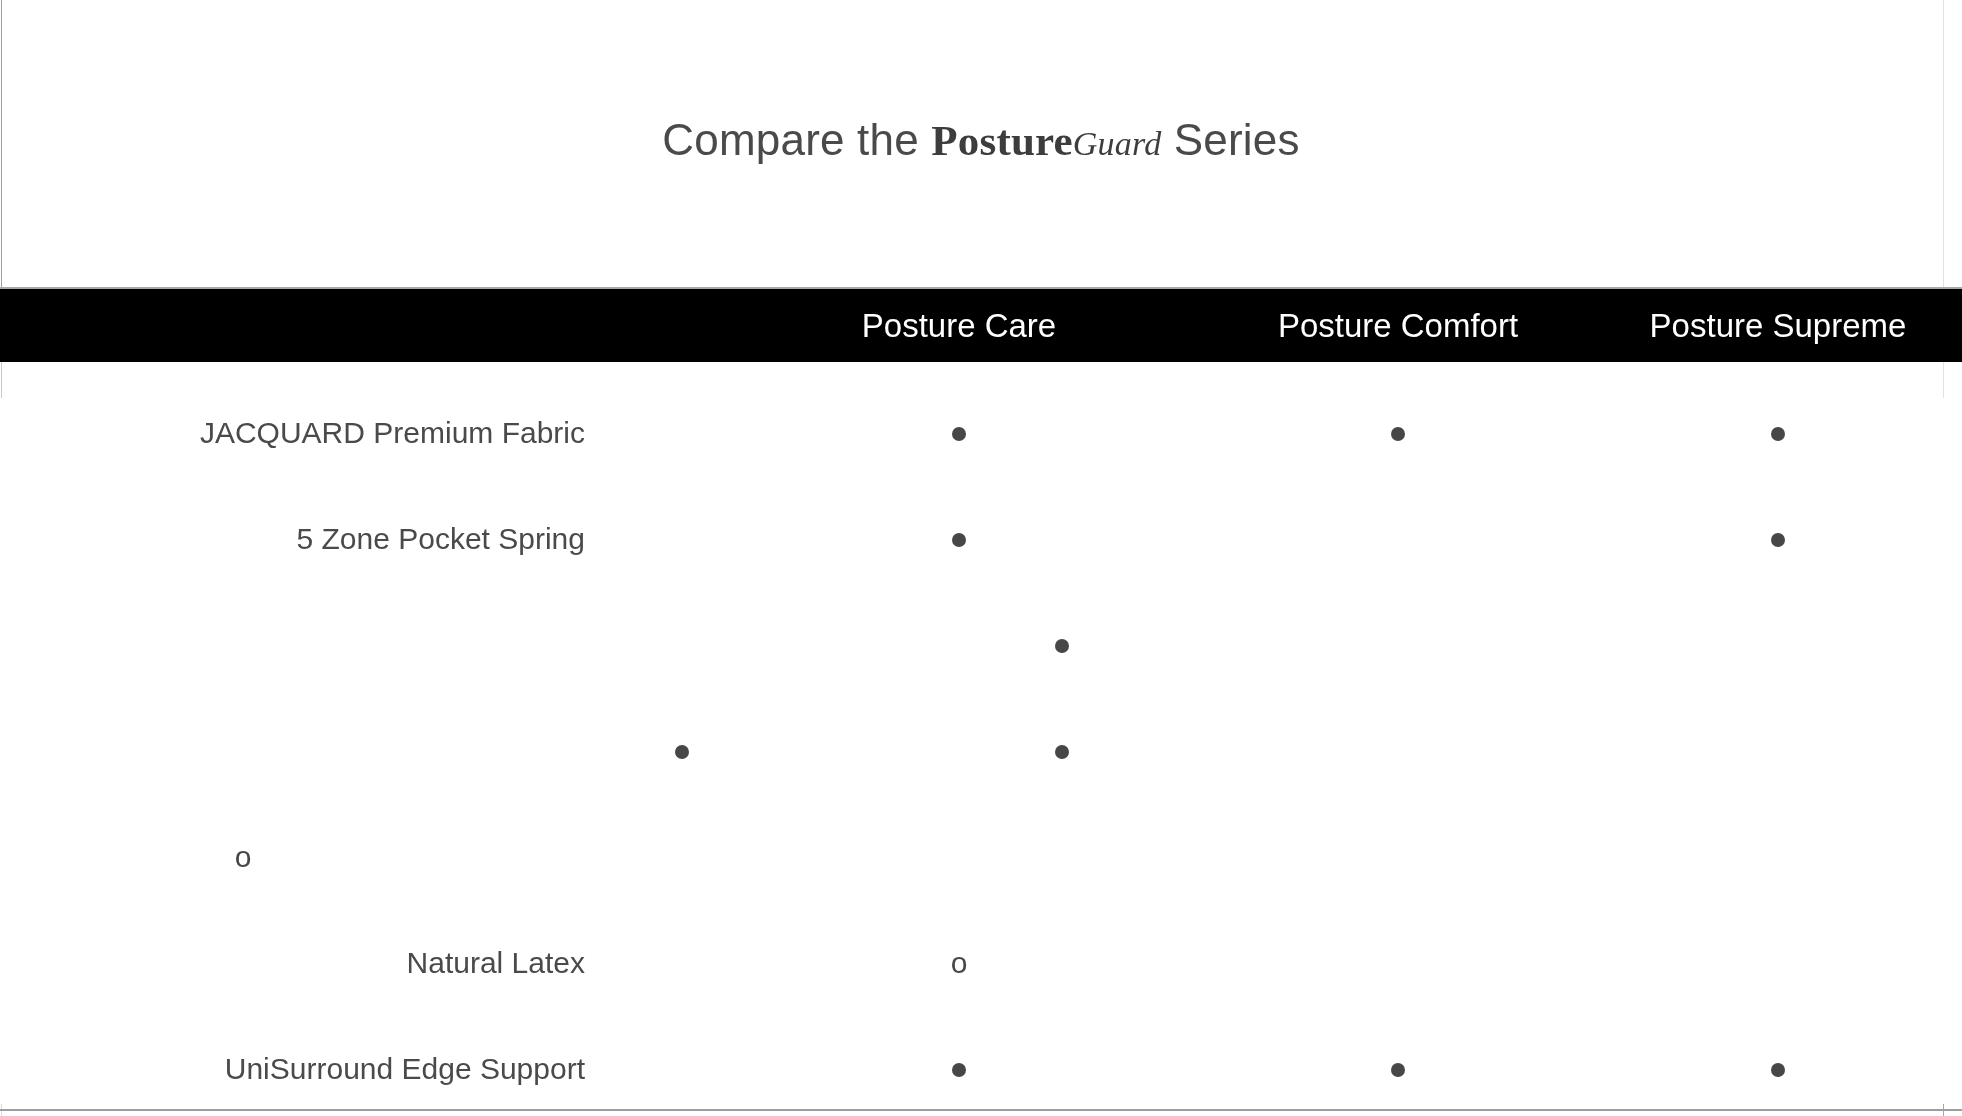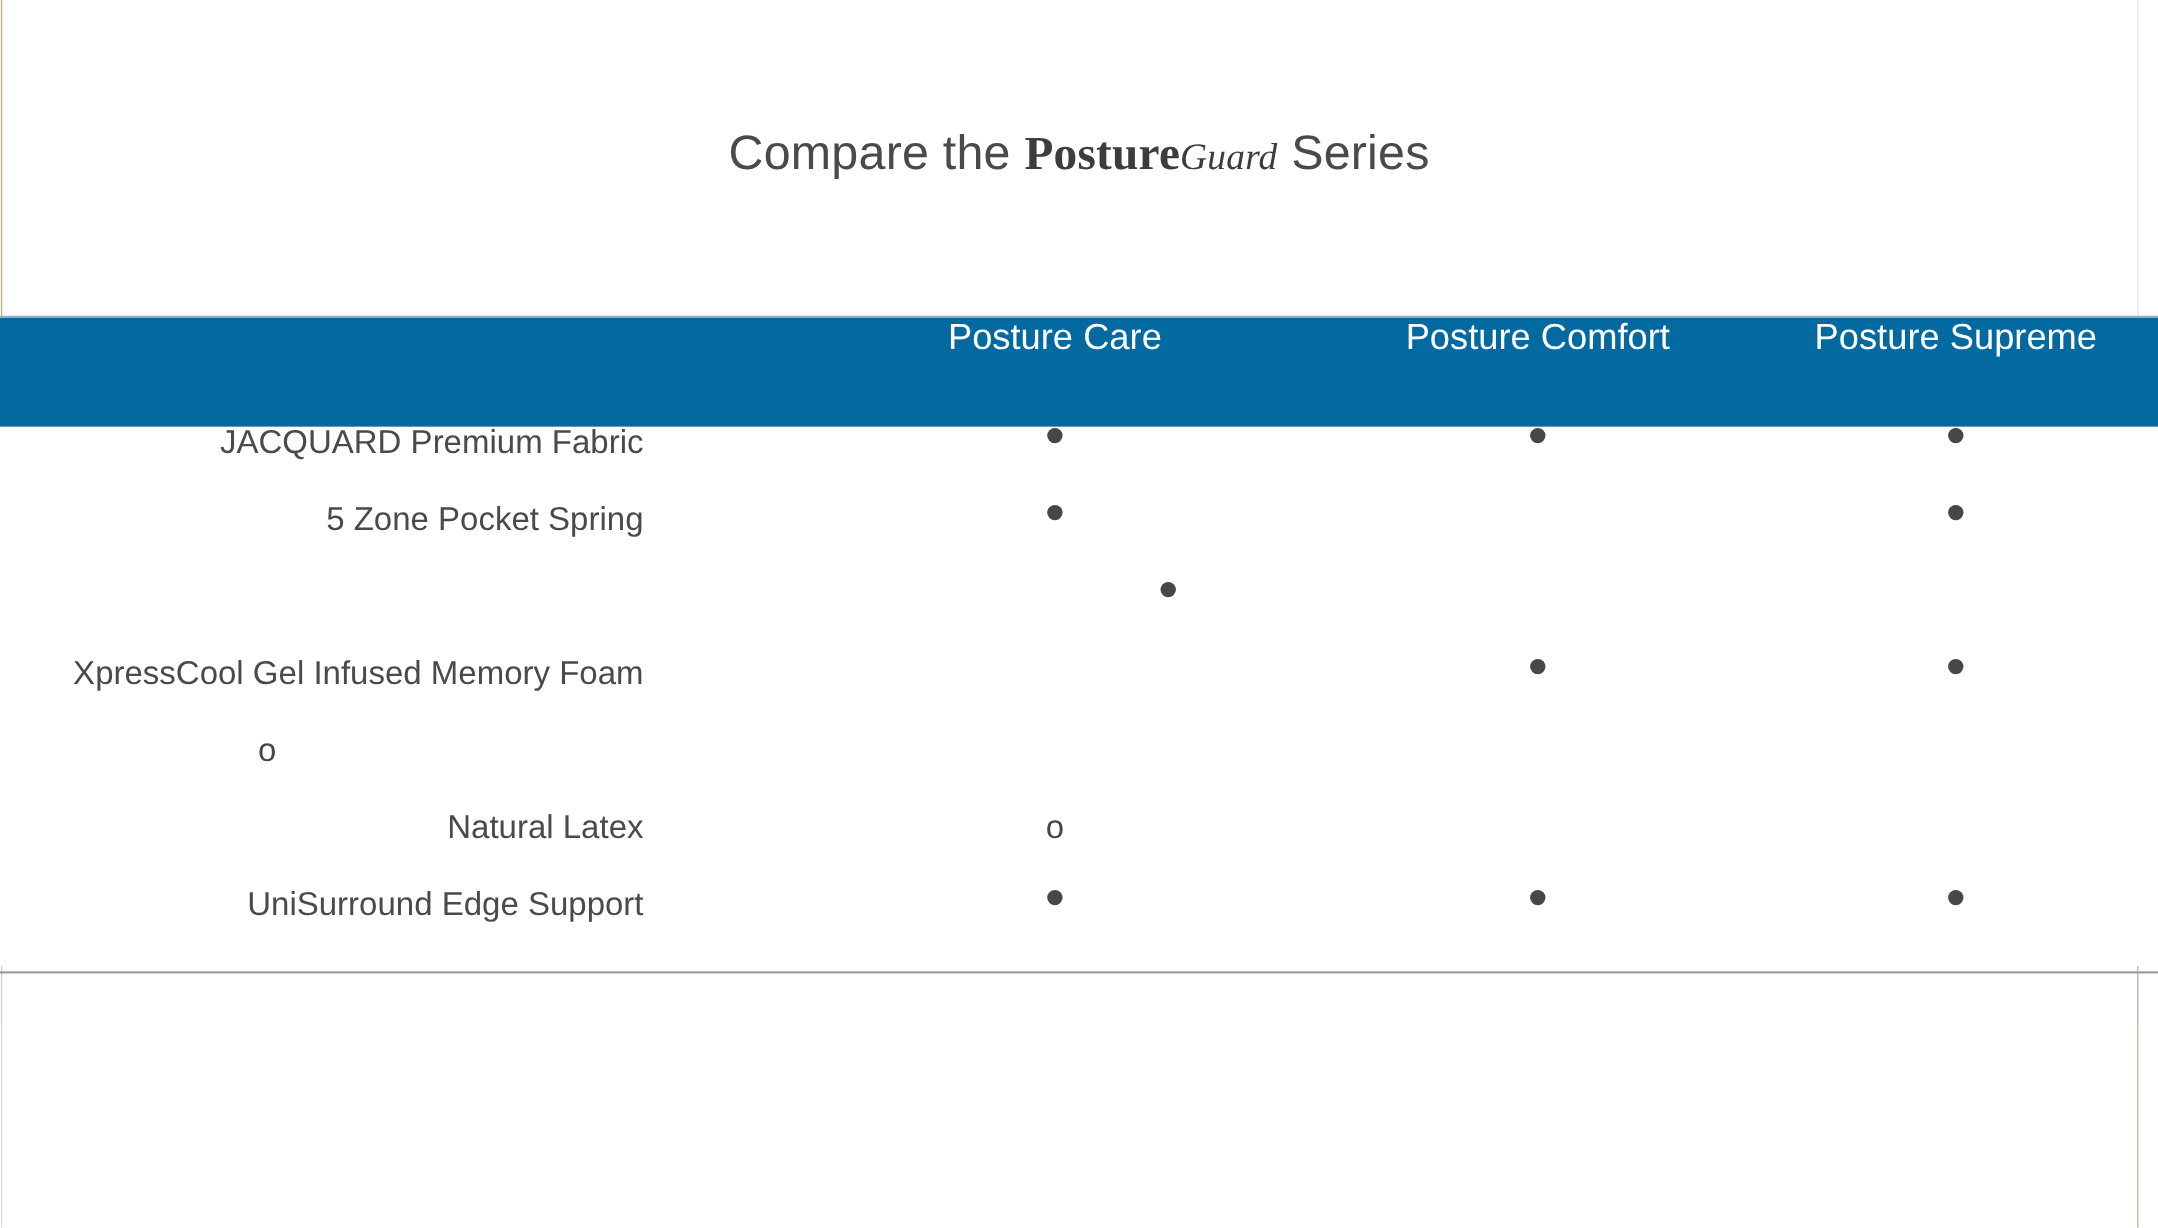"Posture Care" .thead { align-items: flex-start -> center; background: #0369a1 -> #000000; height: 99px -> 73px }
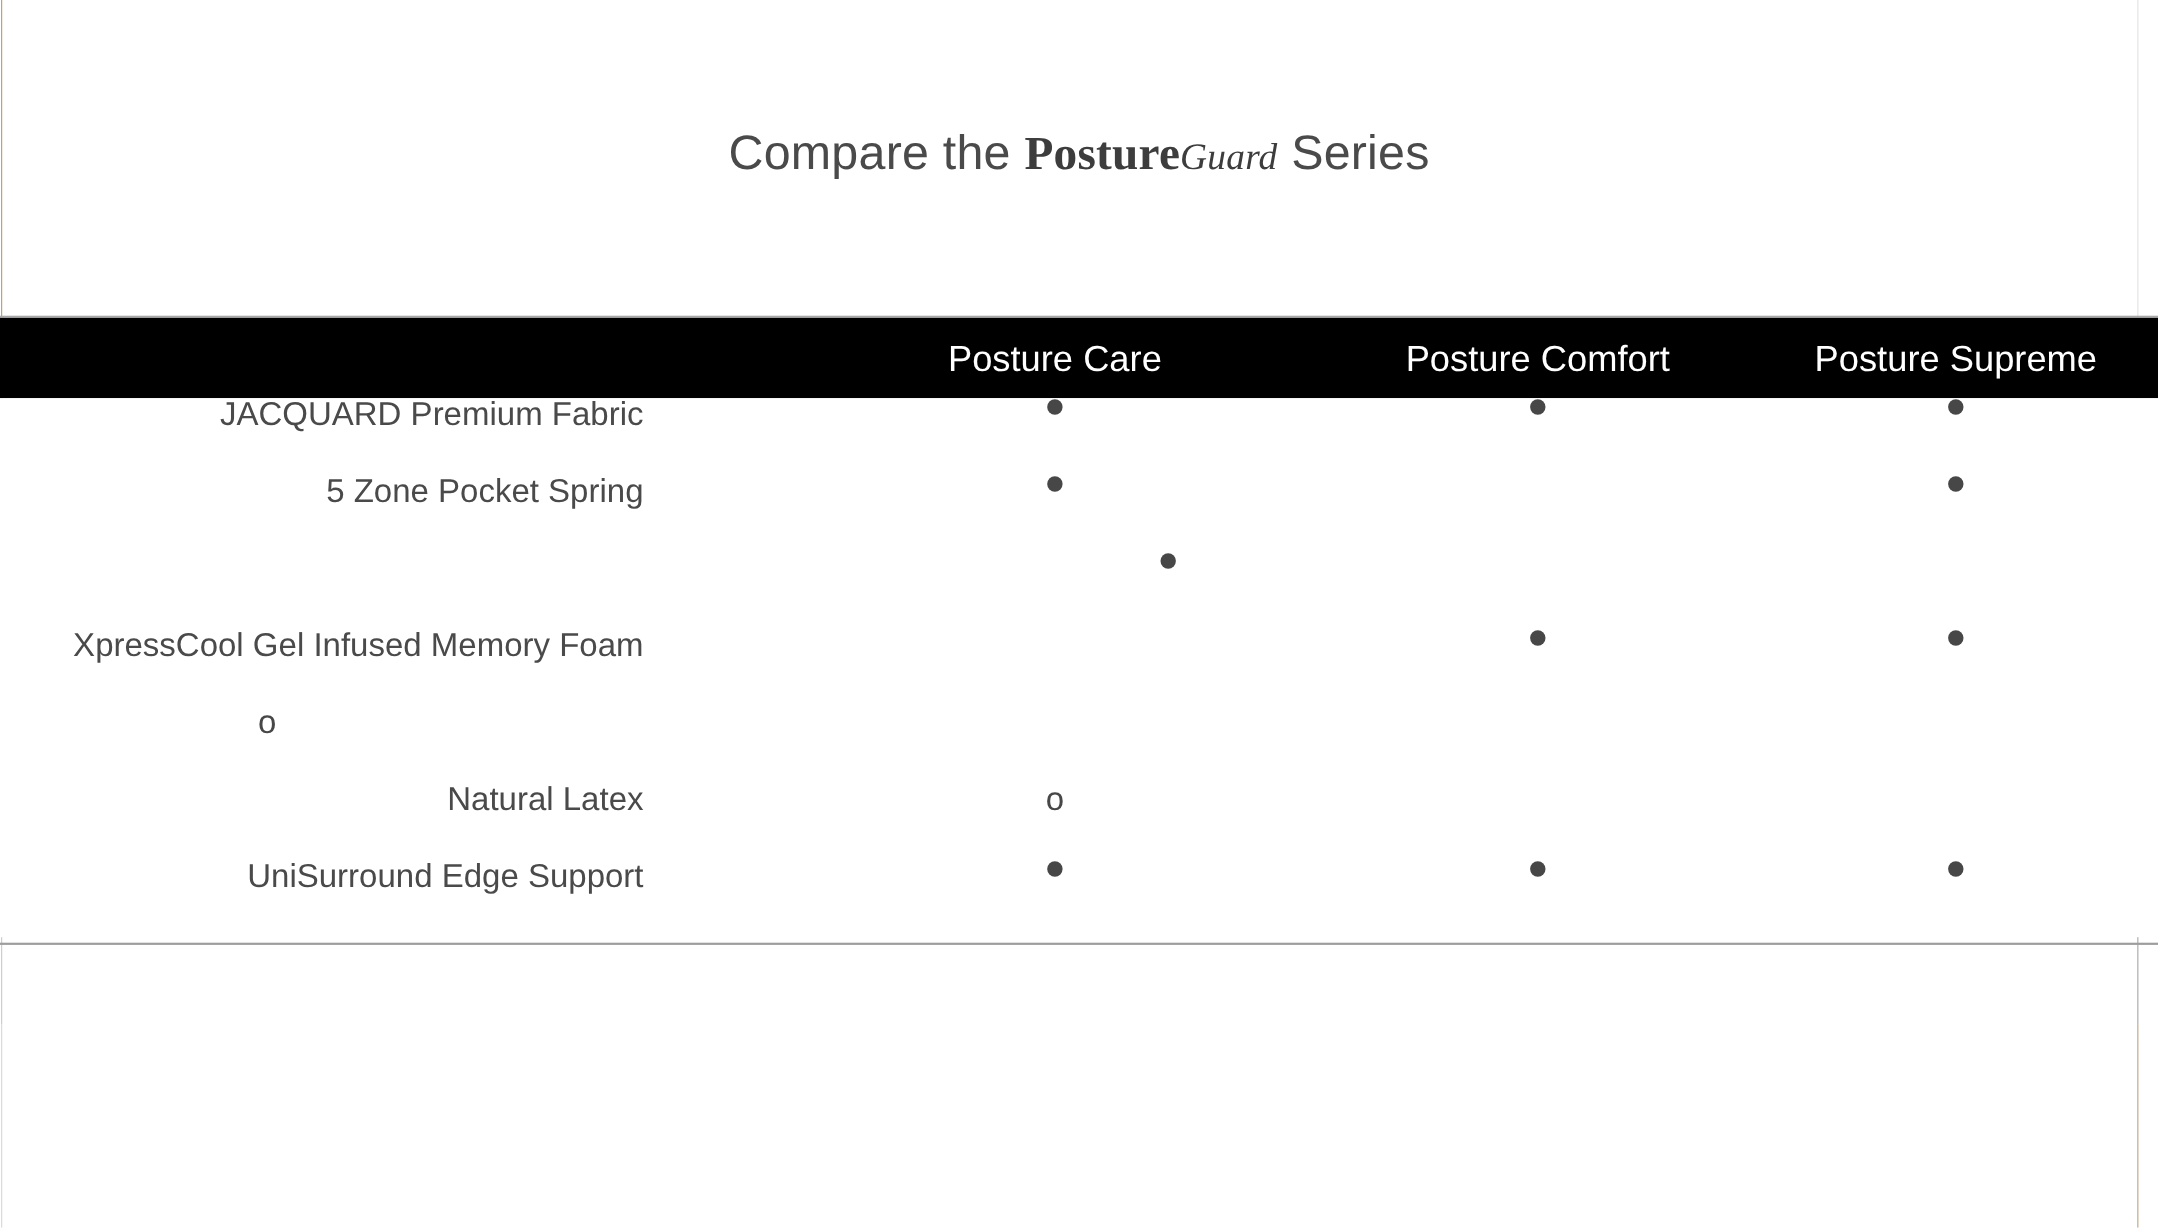"JACQUARD Premium Fabric" .trow { align-items: flex-start -> center; margin-top: none -> 36px }
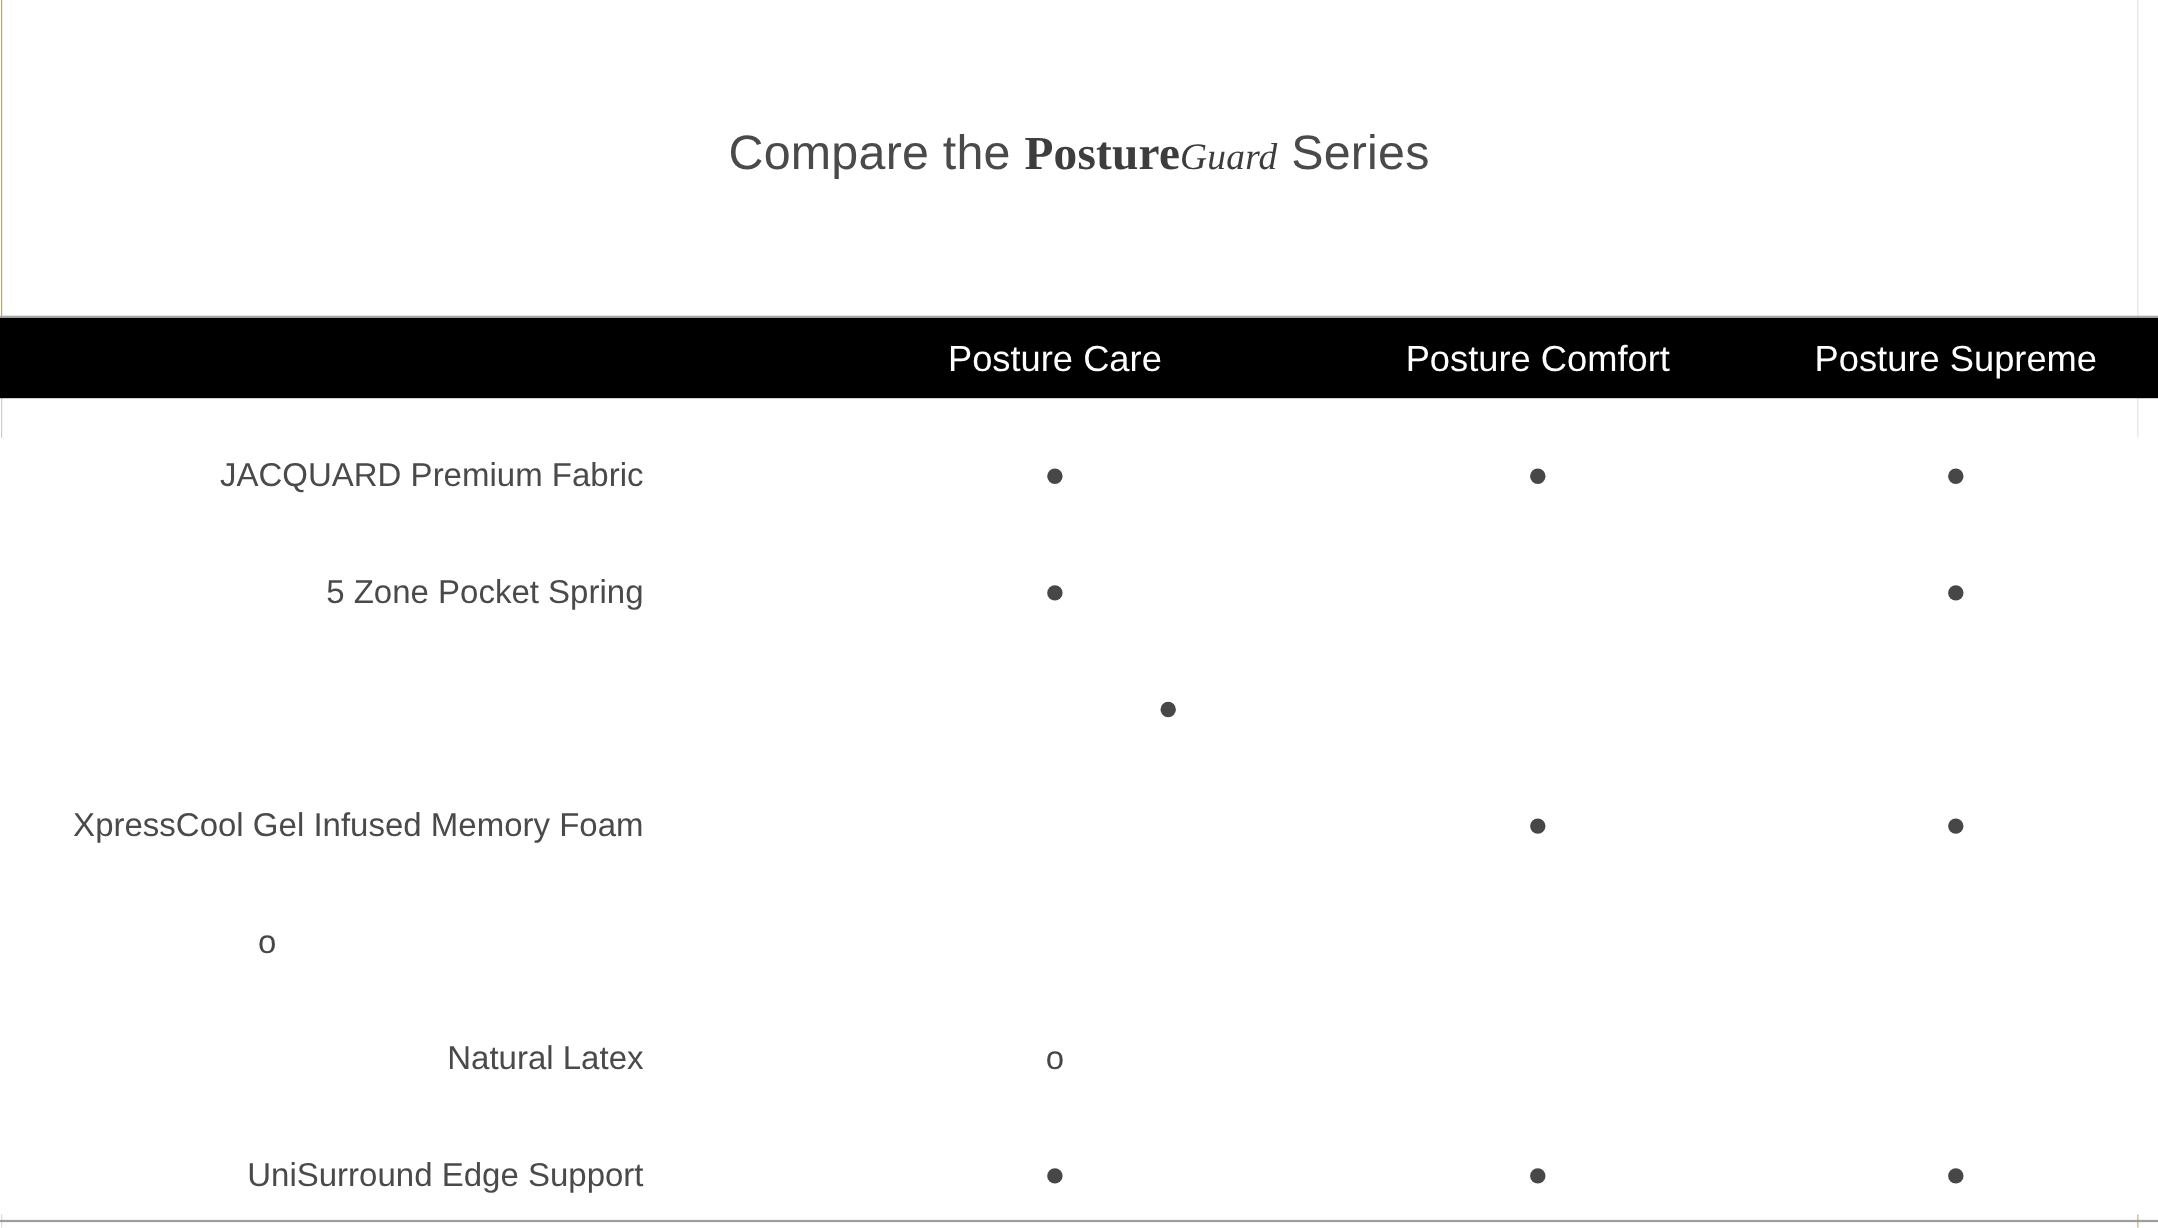"XpressCool Gel Infused Memory Foam" div.cell-feature { html: <div>XpressCool Gel Infused Memory Foam</div> -> none }
